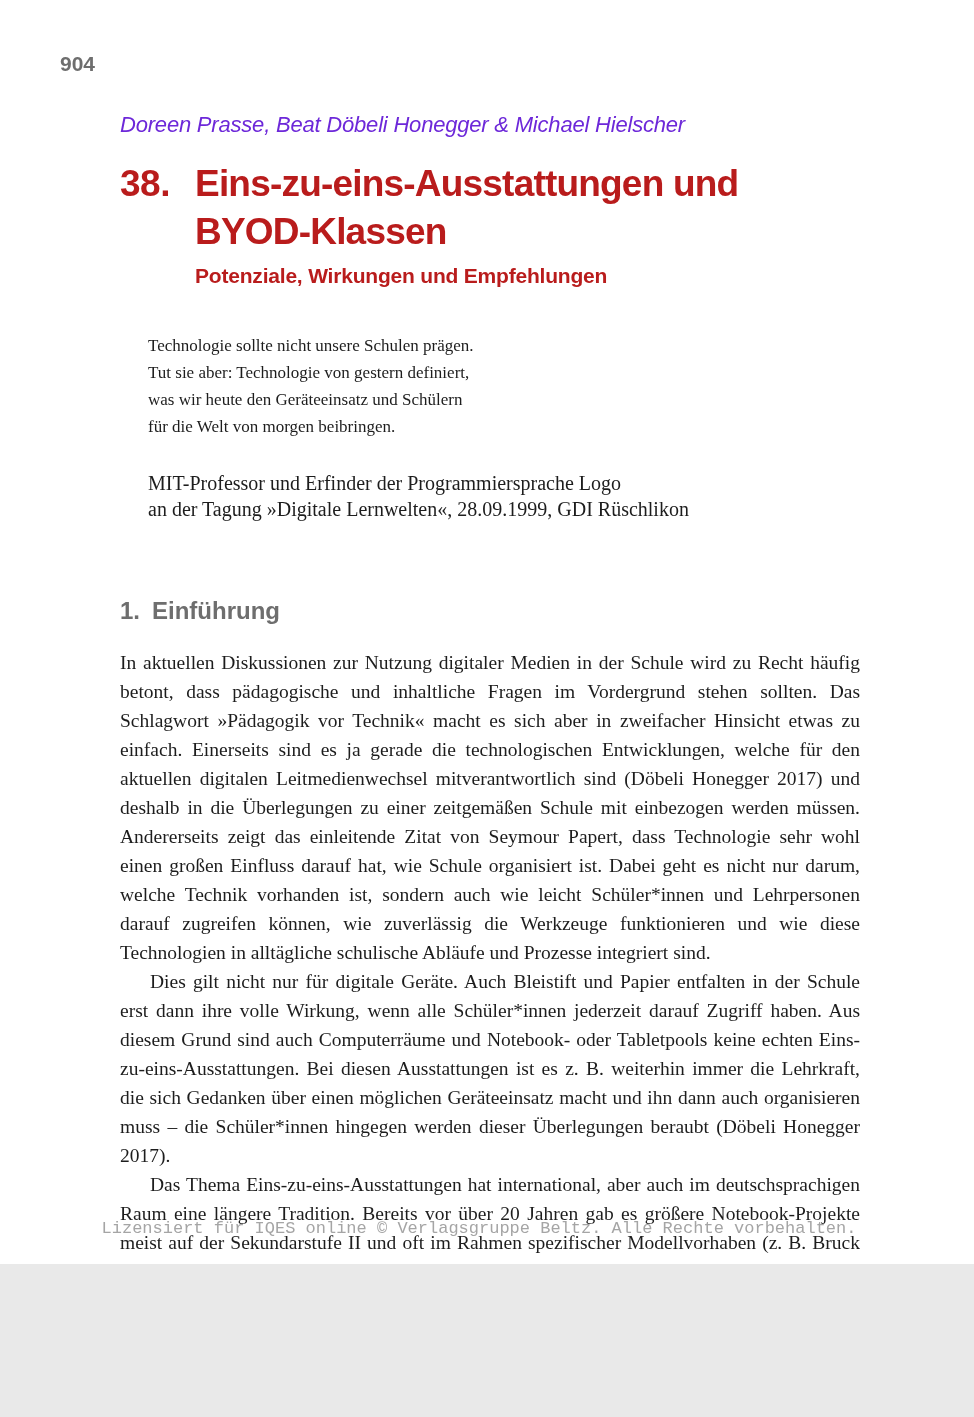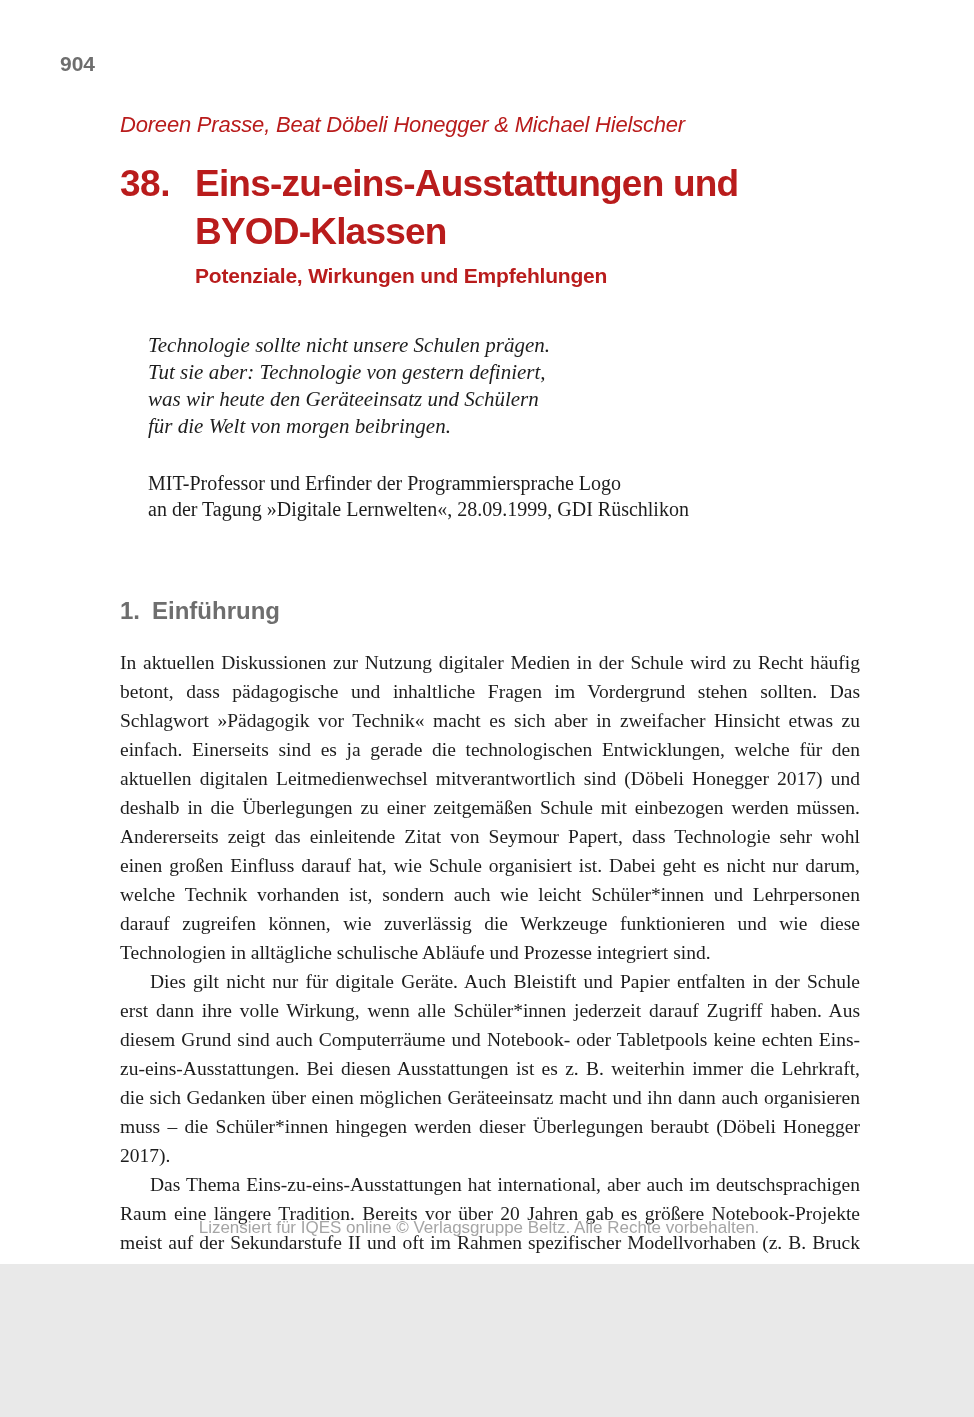"Doreen Prasse, Beat Döbeli Honegger" .authors { color: #b91c1c -> #6d28d9 }
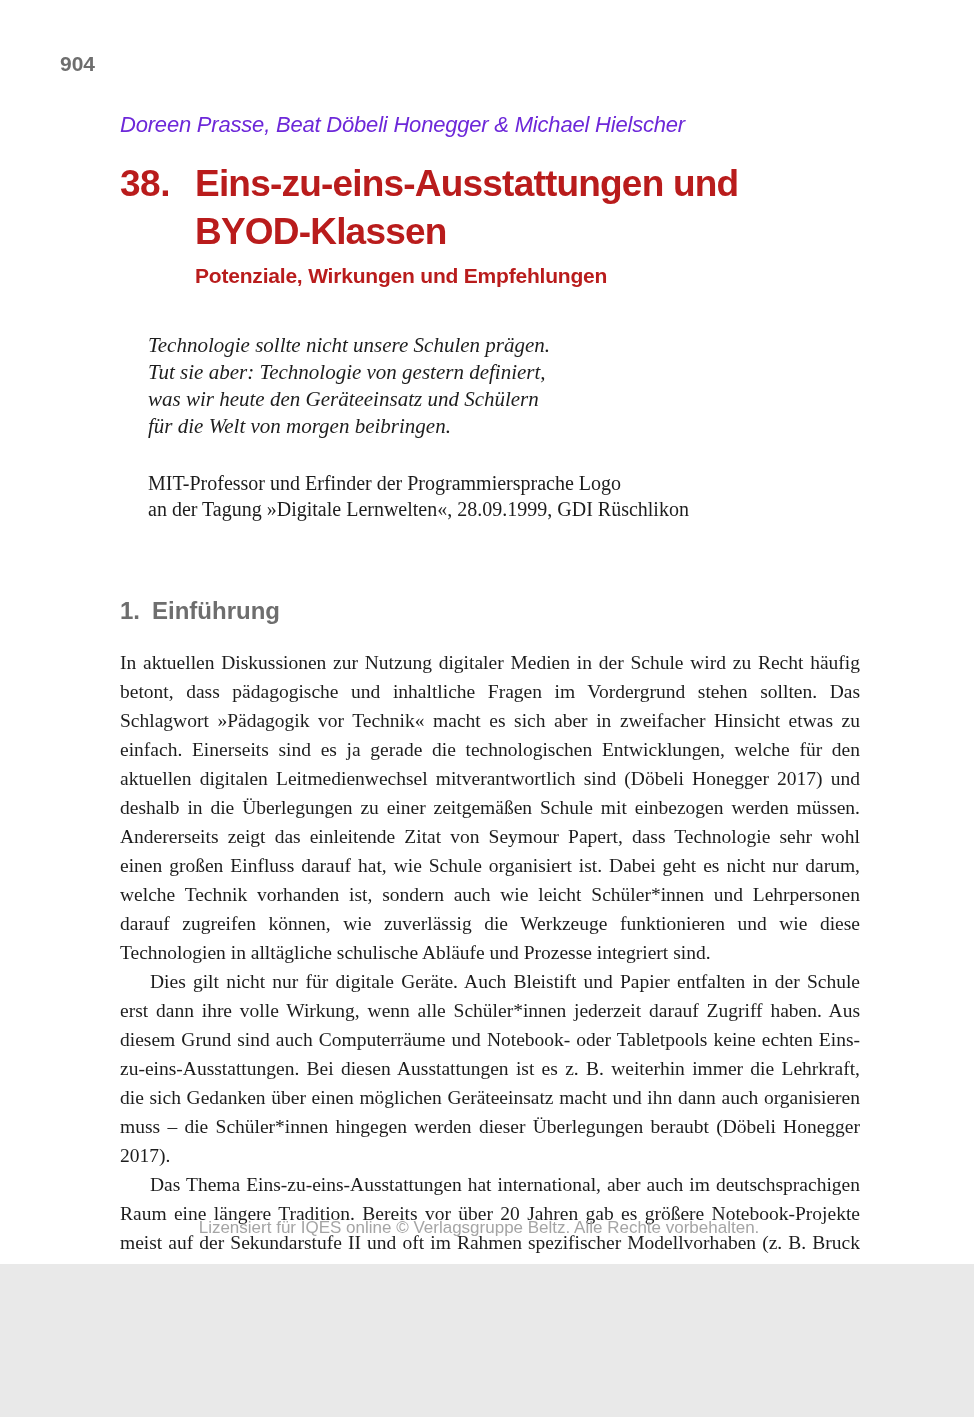"Technologie sollte nicht unsere Schulen" .quote-line { font-size: 21px -> 17px; font-style: italic -> none }
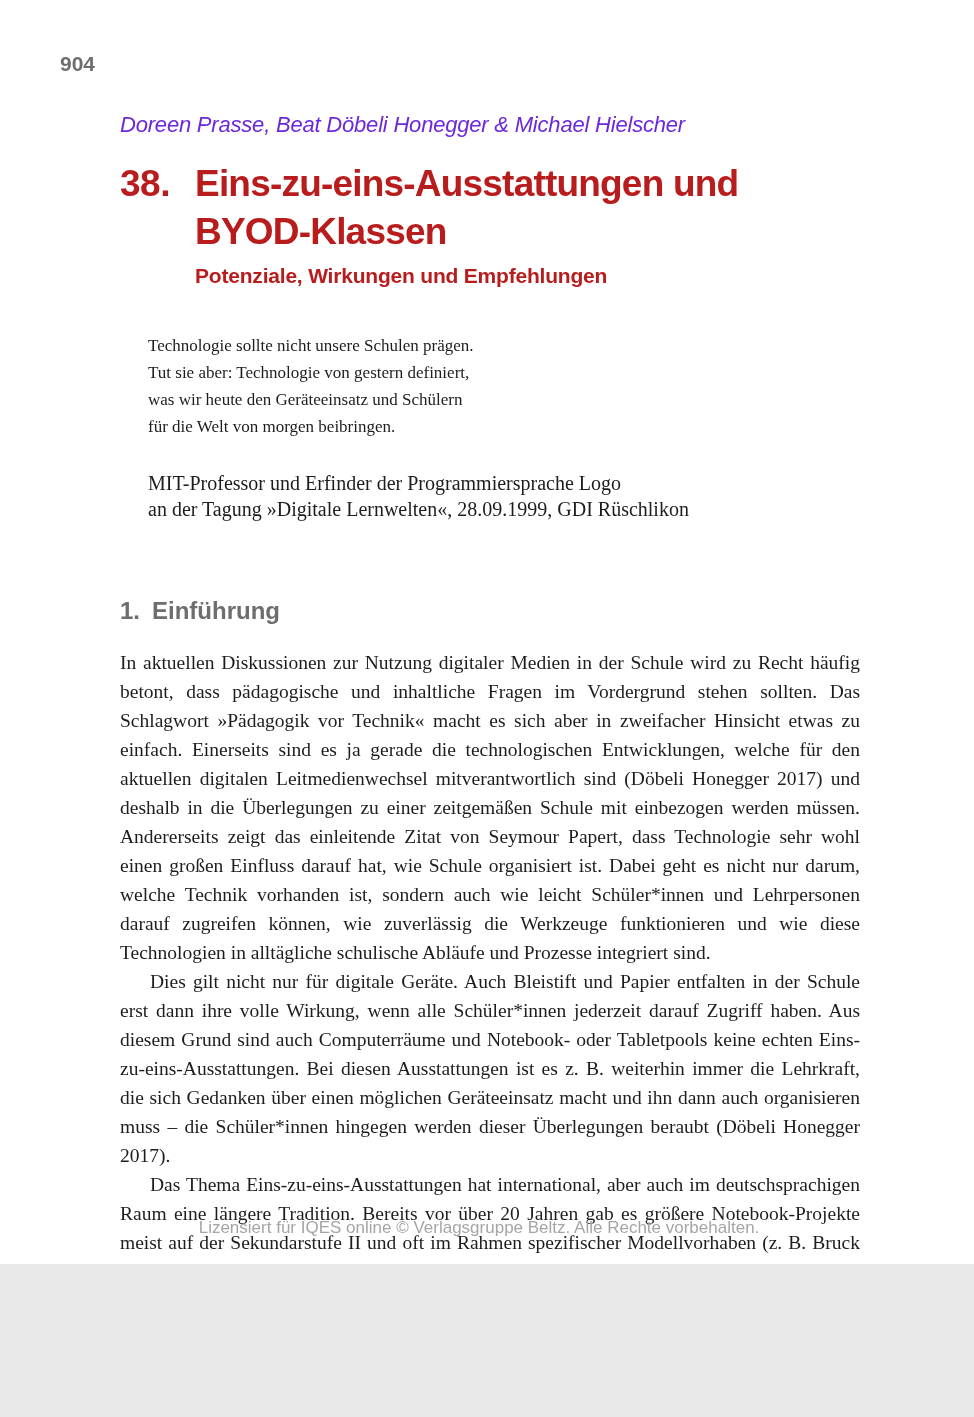"Lizensiert für IQES online ©" .footer { font-family: Liberation Sans, sans-serif -> Liberation Mono, monospace }
